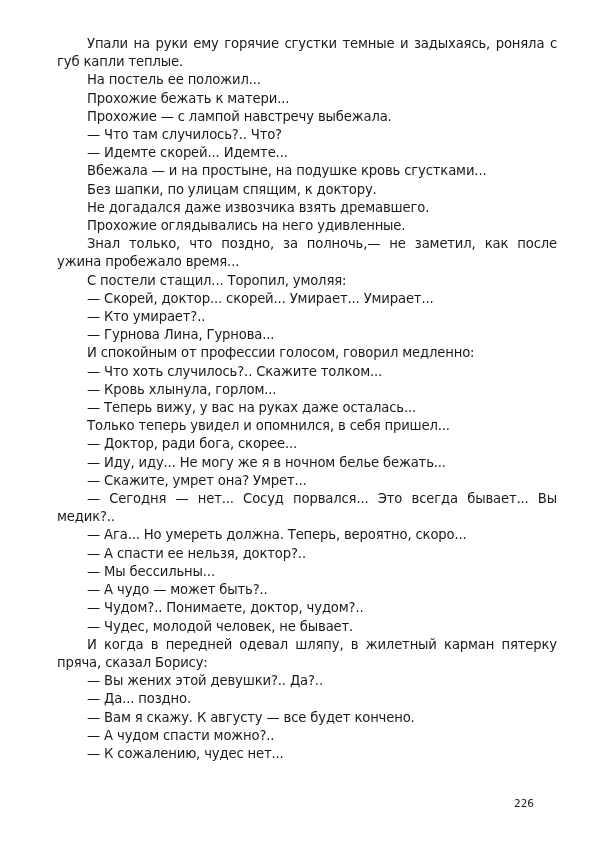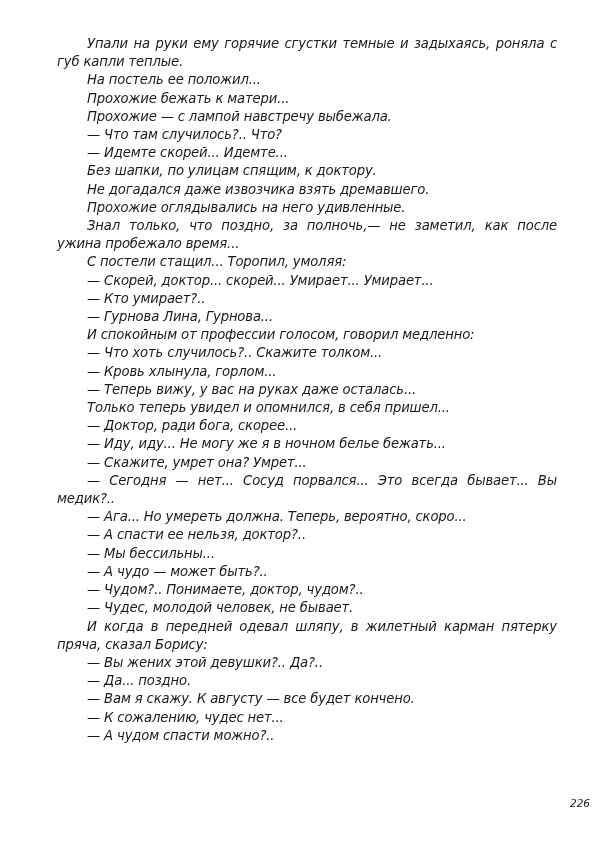"Упали на руки ему горячие" .page { font-style: italic -> none }
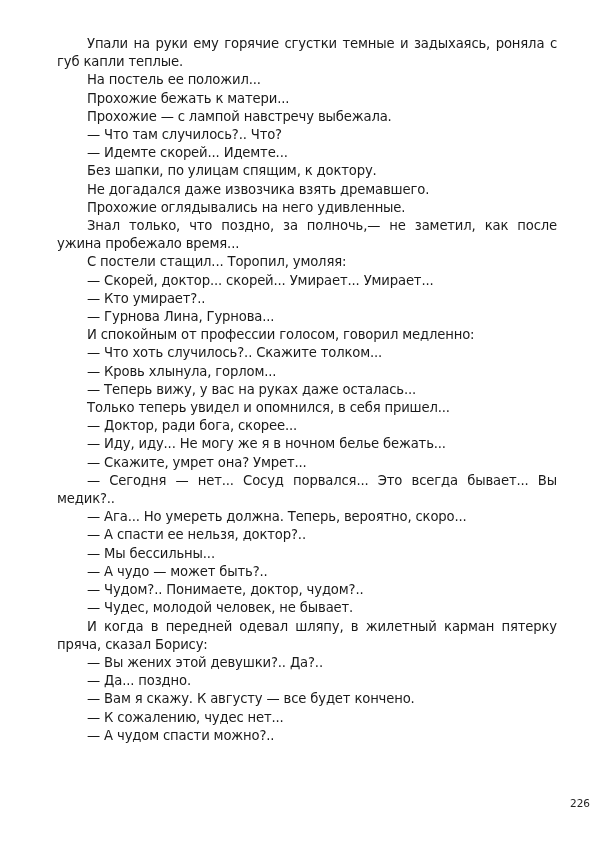"Вбежала — и на простыне," p { html: none -> <p>Вбежала — и на простыне, на подушке кровь сгустками...</p> }
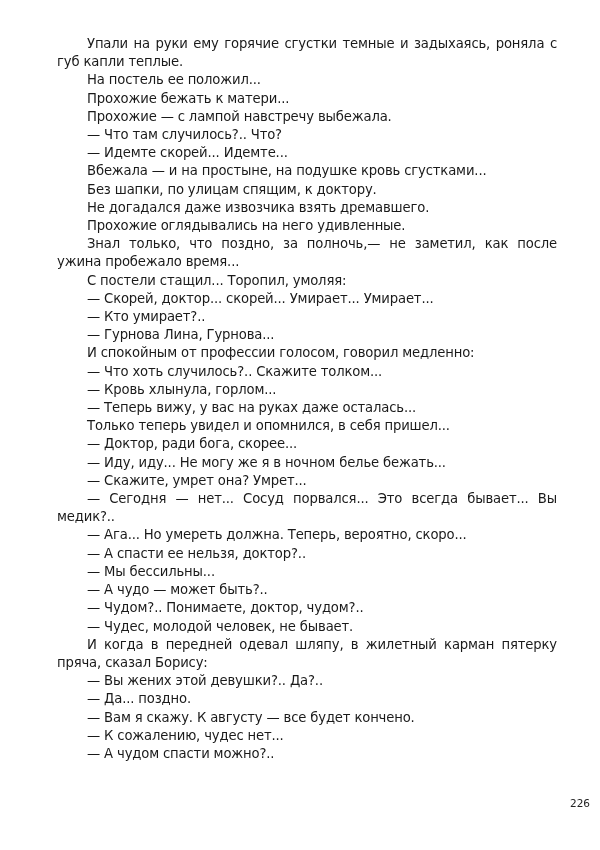"— К сожалению, чудес нет..." p { order: before "— А чудом спасти можно?.." -> after "— А чудом спасти можно?.." }
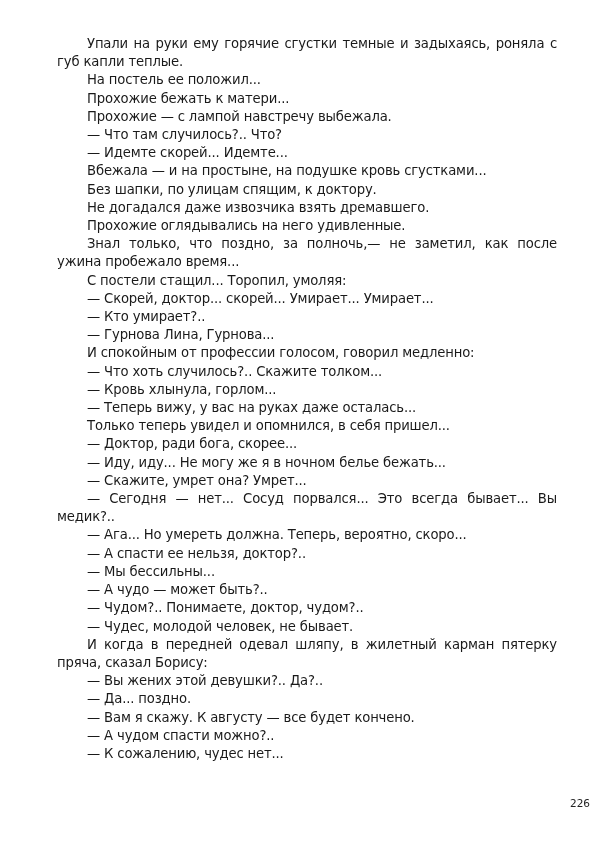"226" .pagenum { left: 570px -> 514px }
